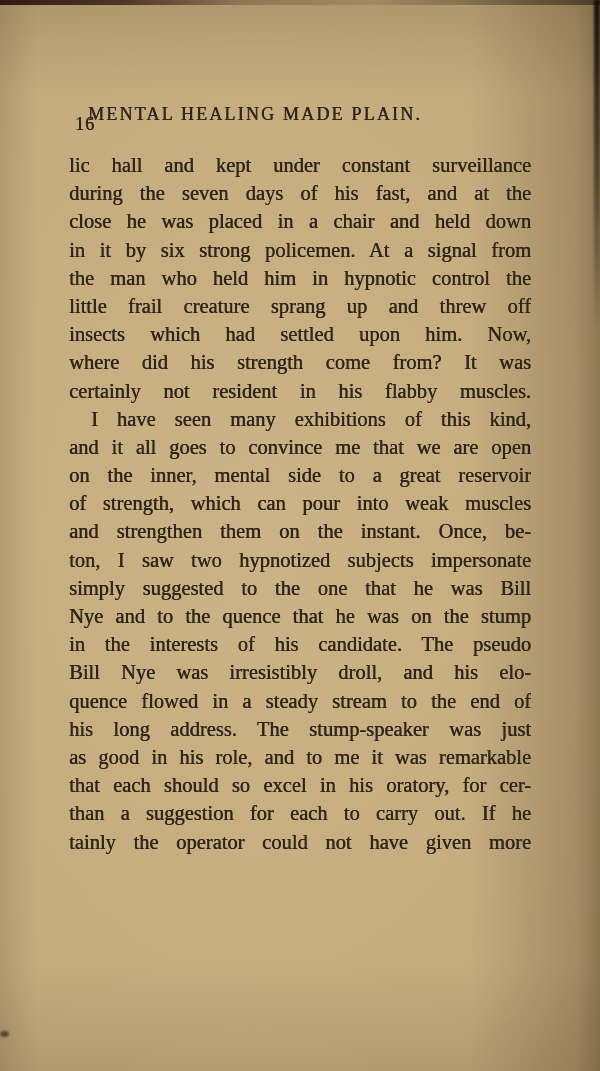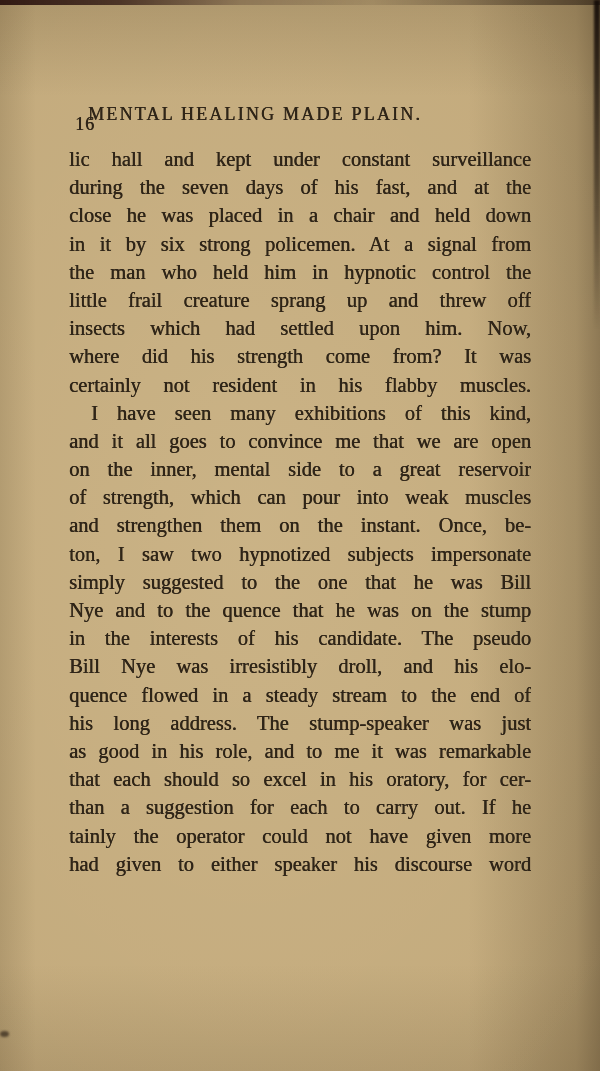"lic hall and kept under" .text-block { top: 145px -> 151px }
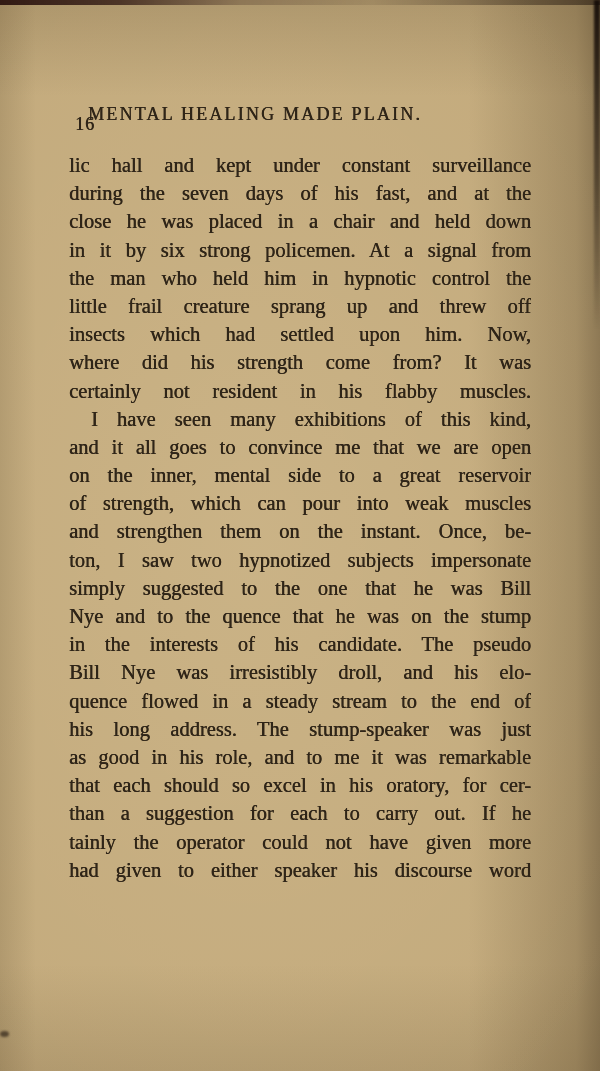"had given to either speaker" div.line { html: <div>had given to either speaker his discourse word</div> -> none }
